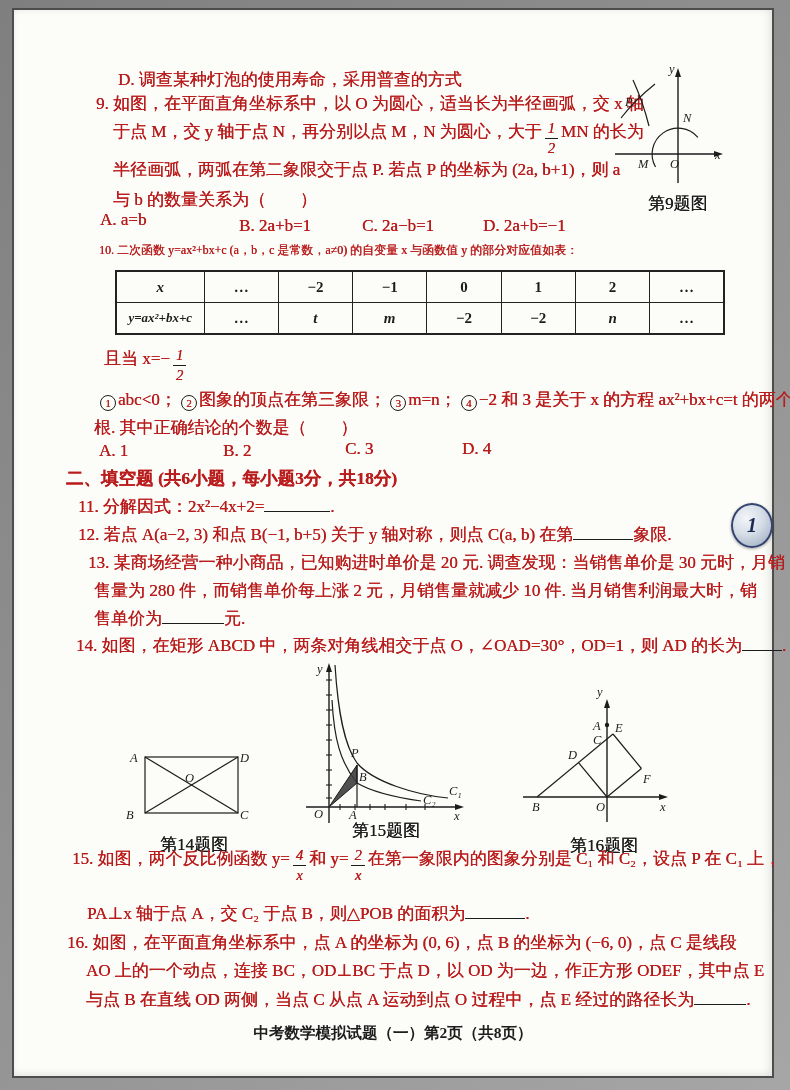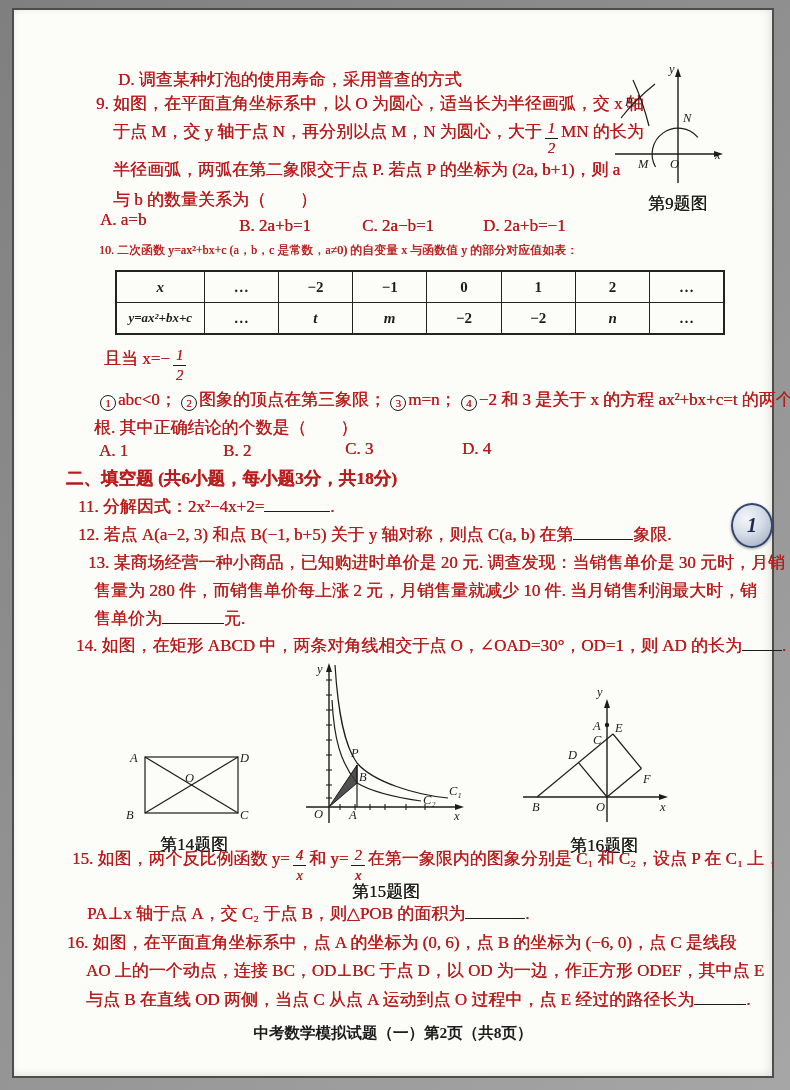"第15题图" div.cap { top: 880px -> 819px }
